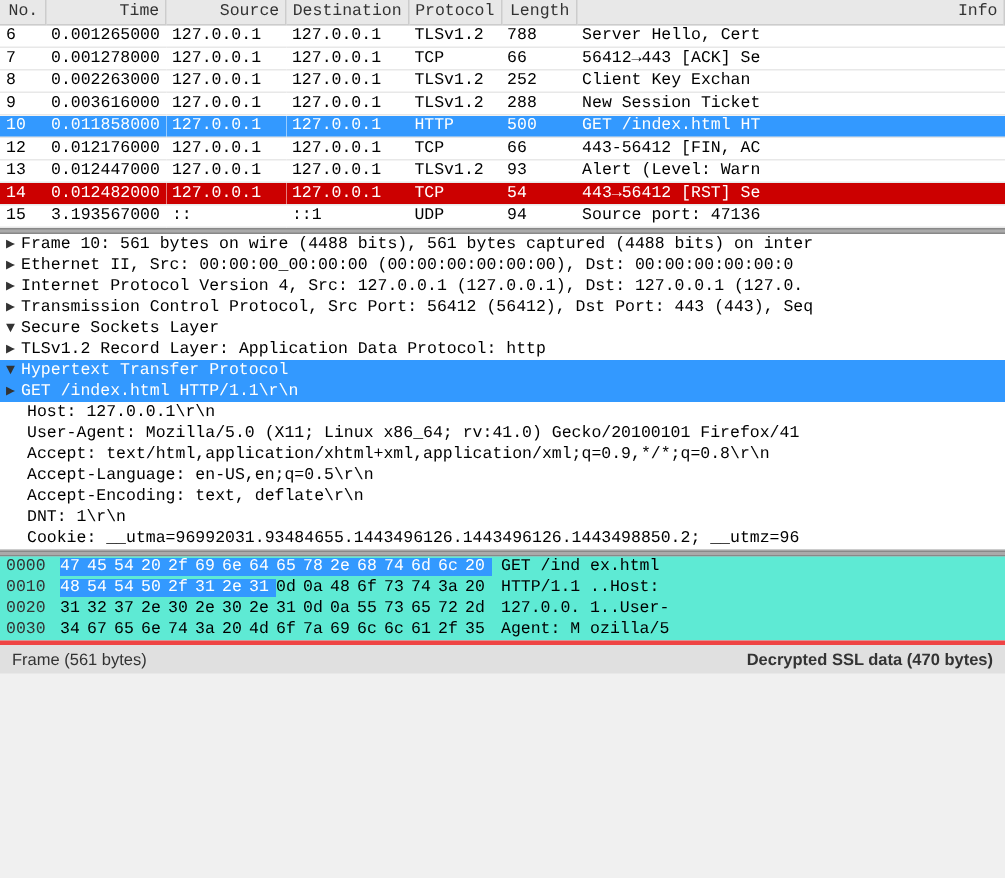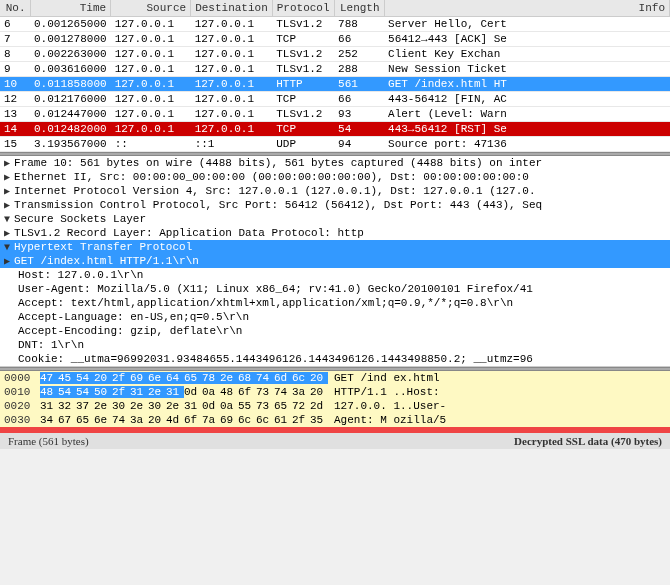"561" td { text: 561 -> 500 }
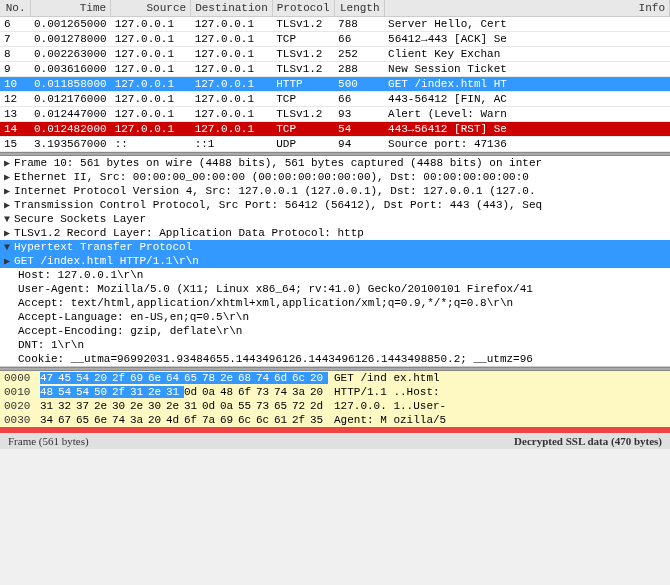"Accept-Encoding: gzip, deflate\r\n" span { text: gzip -> text }
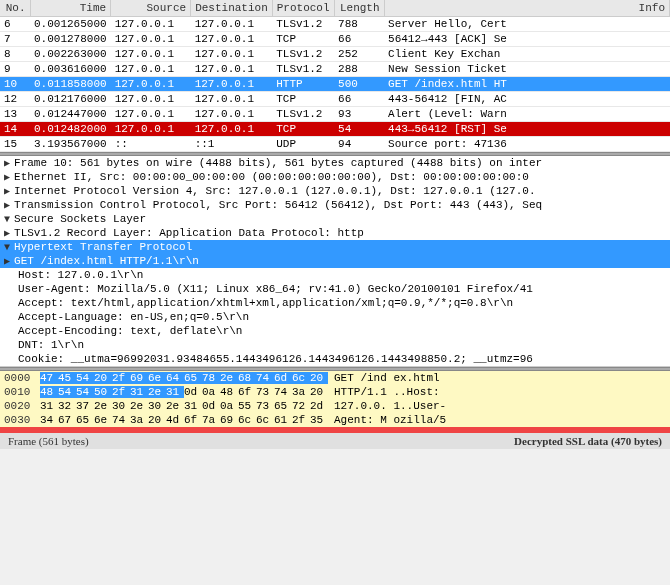"0000" .hex-pane { background: #fef9c3 -> #5eead4 }
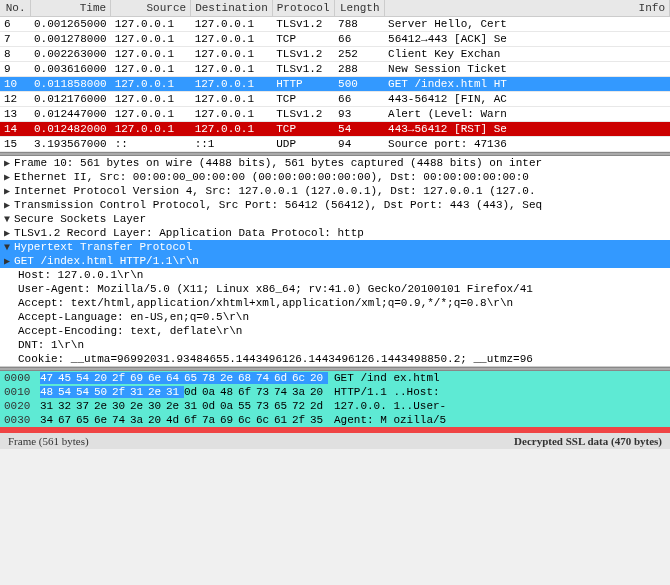"Frame (561 bytes)" .status-bar { border-top: 6px solid #ef4444 -> 3px solid #ef4444; font-family: Liberation Serif, serif -> Liberation Sans, sans-serif }
